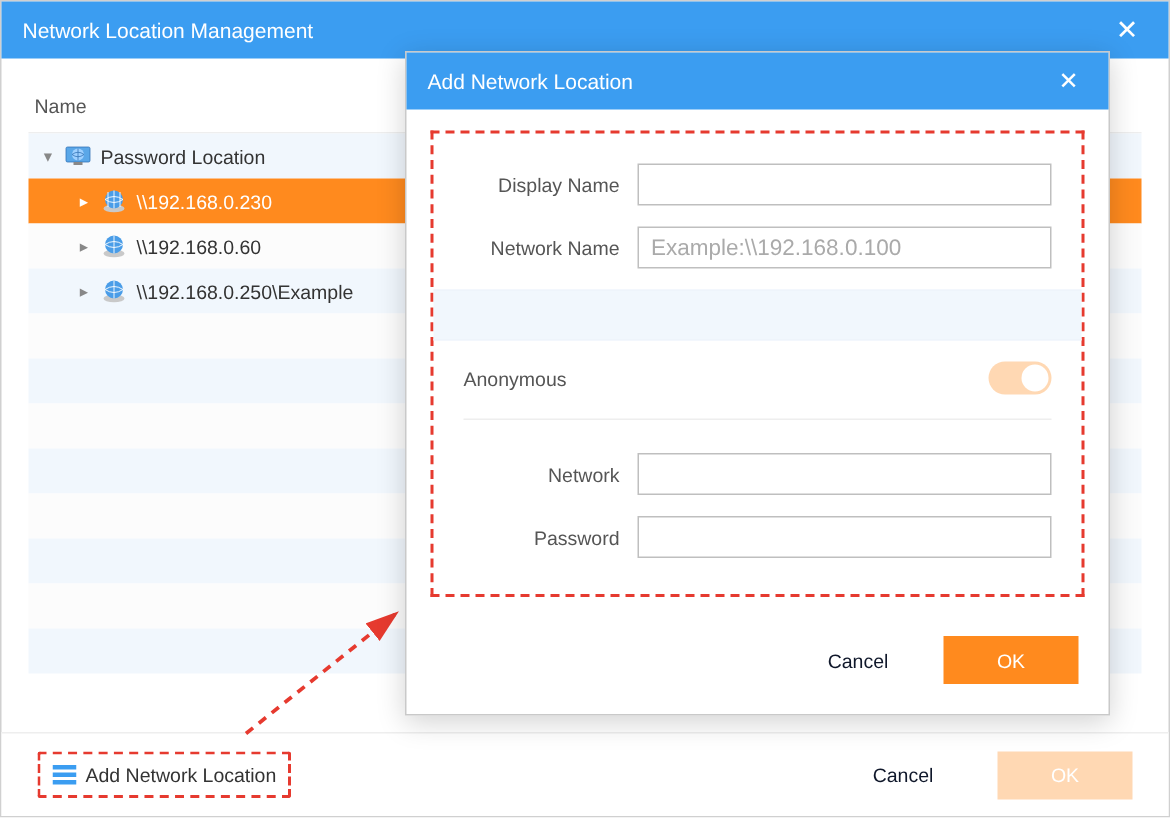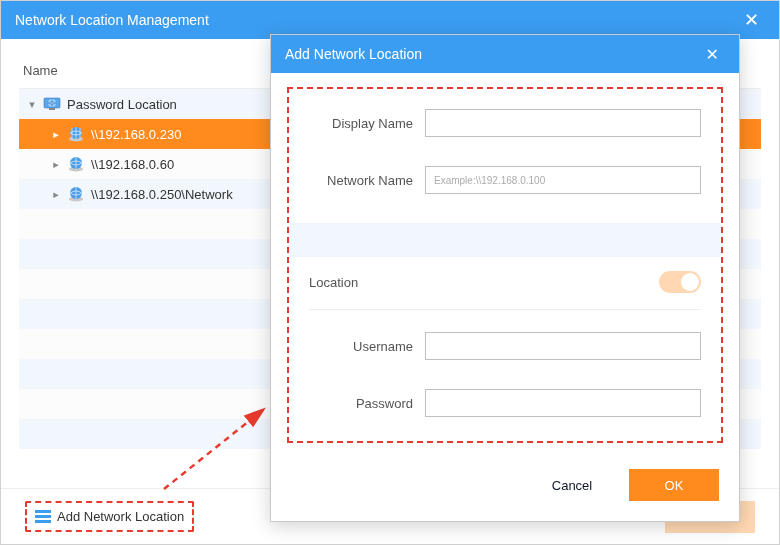"Display Name" .form-row { margin-bottom: 29px -> 14px }
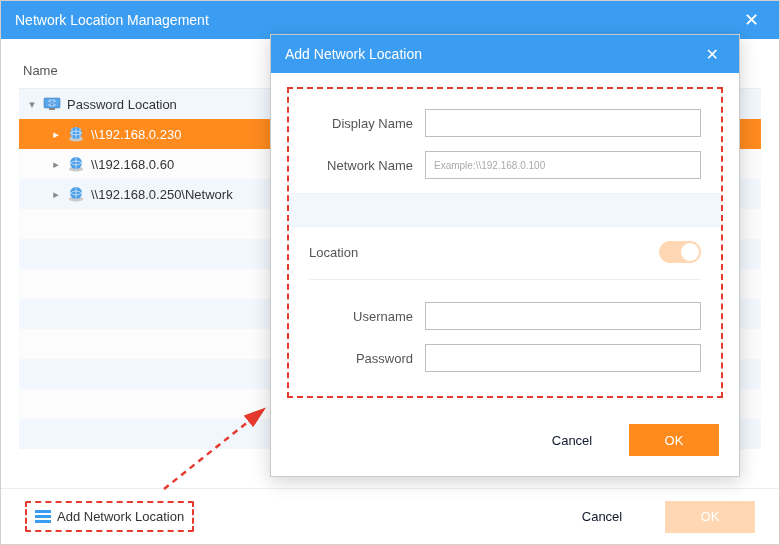"Example:\\192.168.0.100" .form-input { font-size: 10px -> 15px }
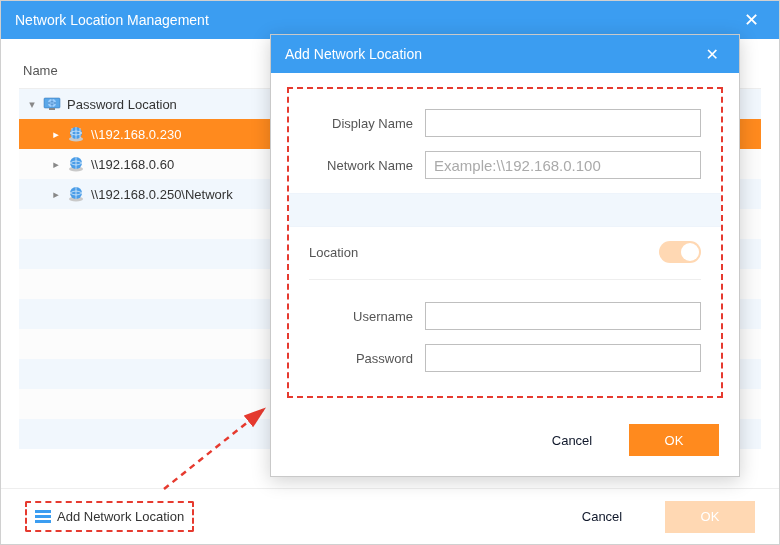"\\192.168.0.250\Network" span { text: Network -> Example }
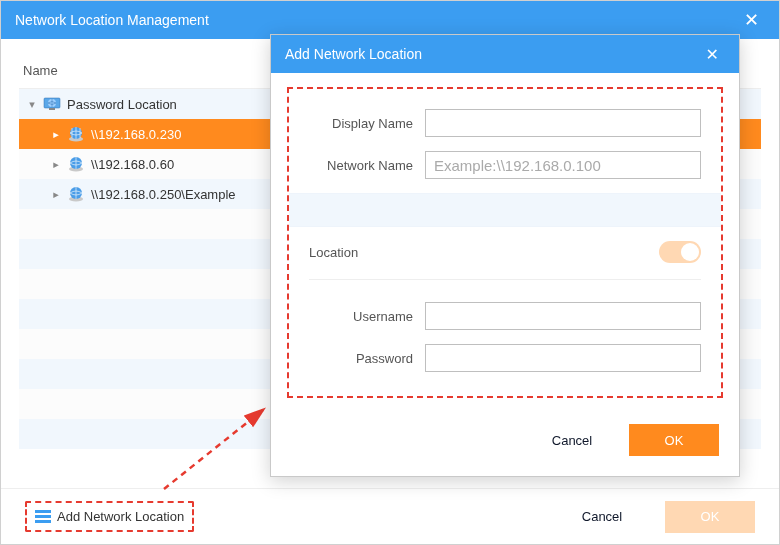"Location" span.anon-label { text: Location -> Anonymous }
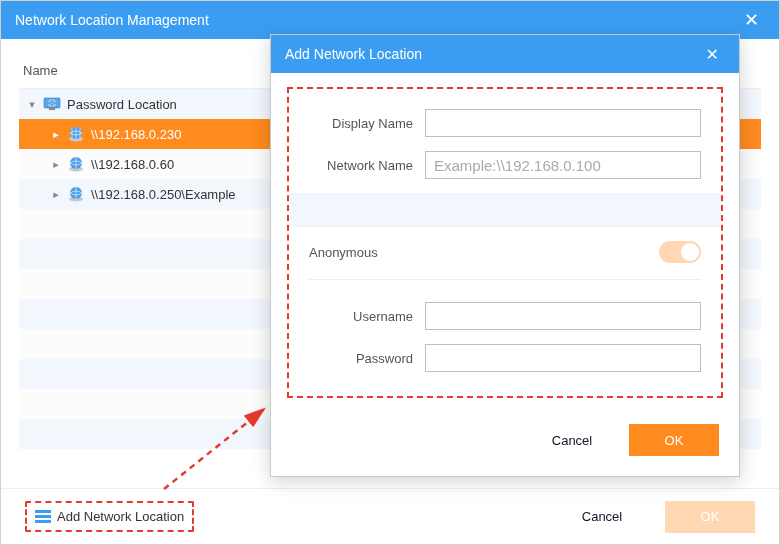"Username" div.form-label { text: Username -> Network }
